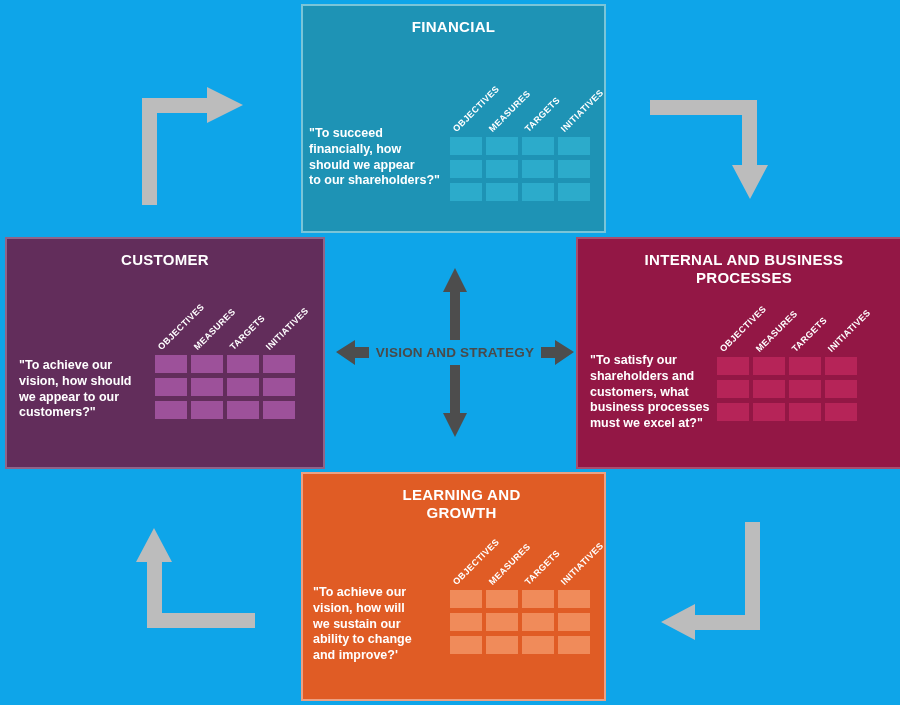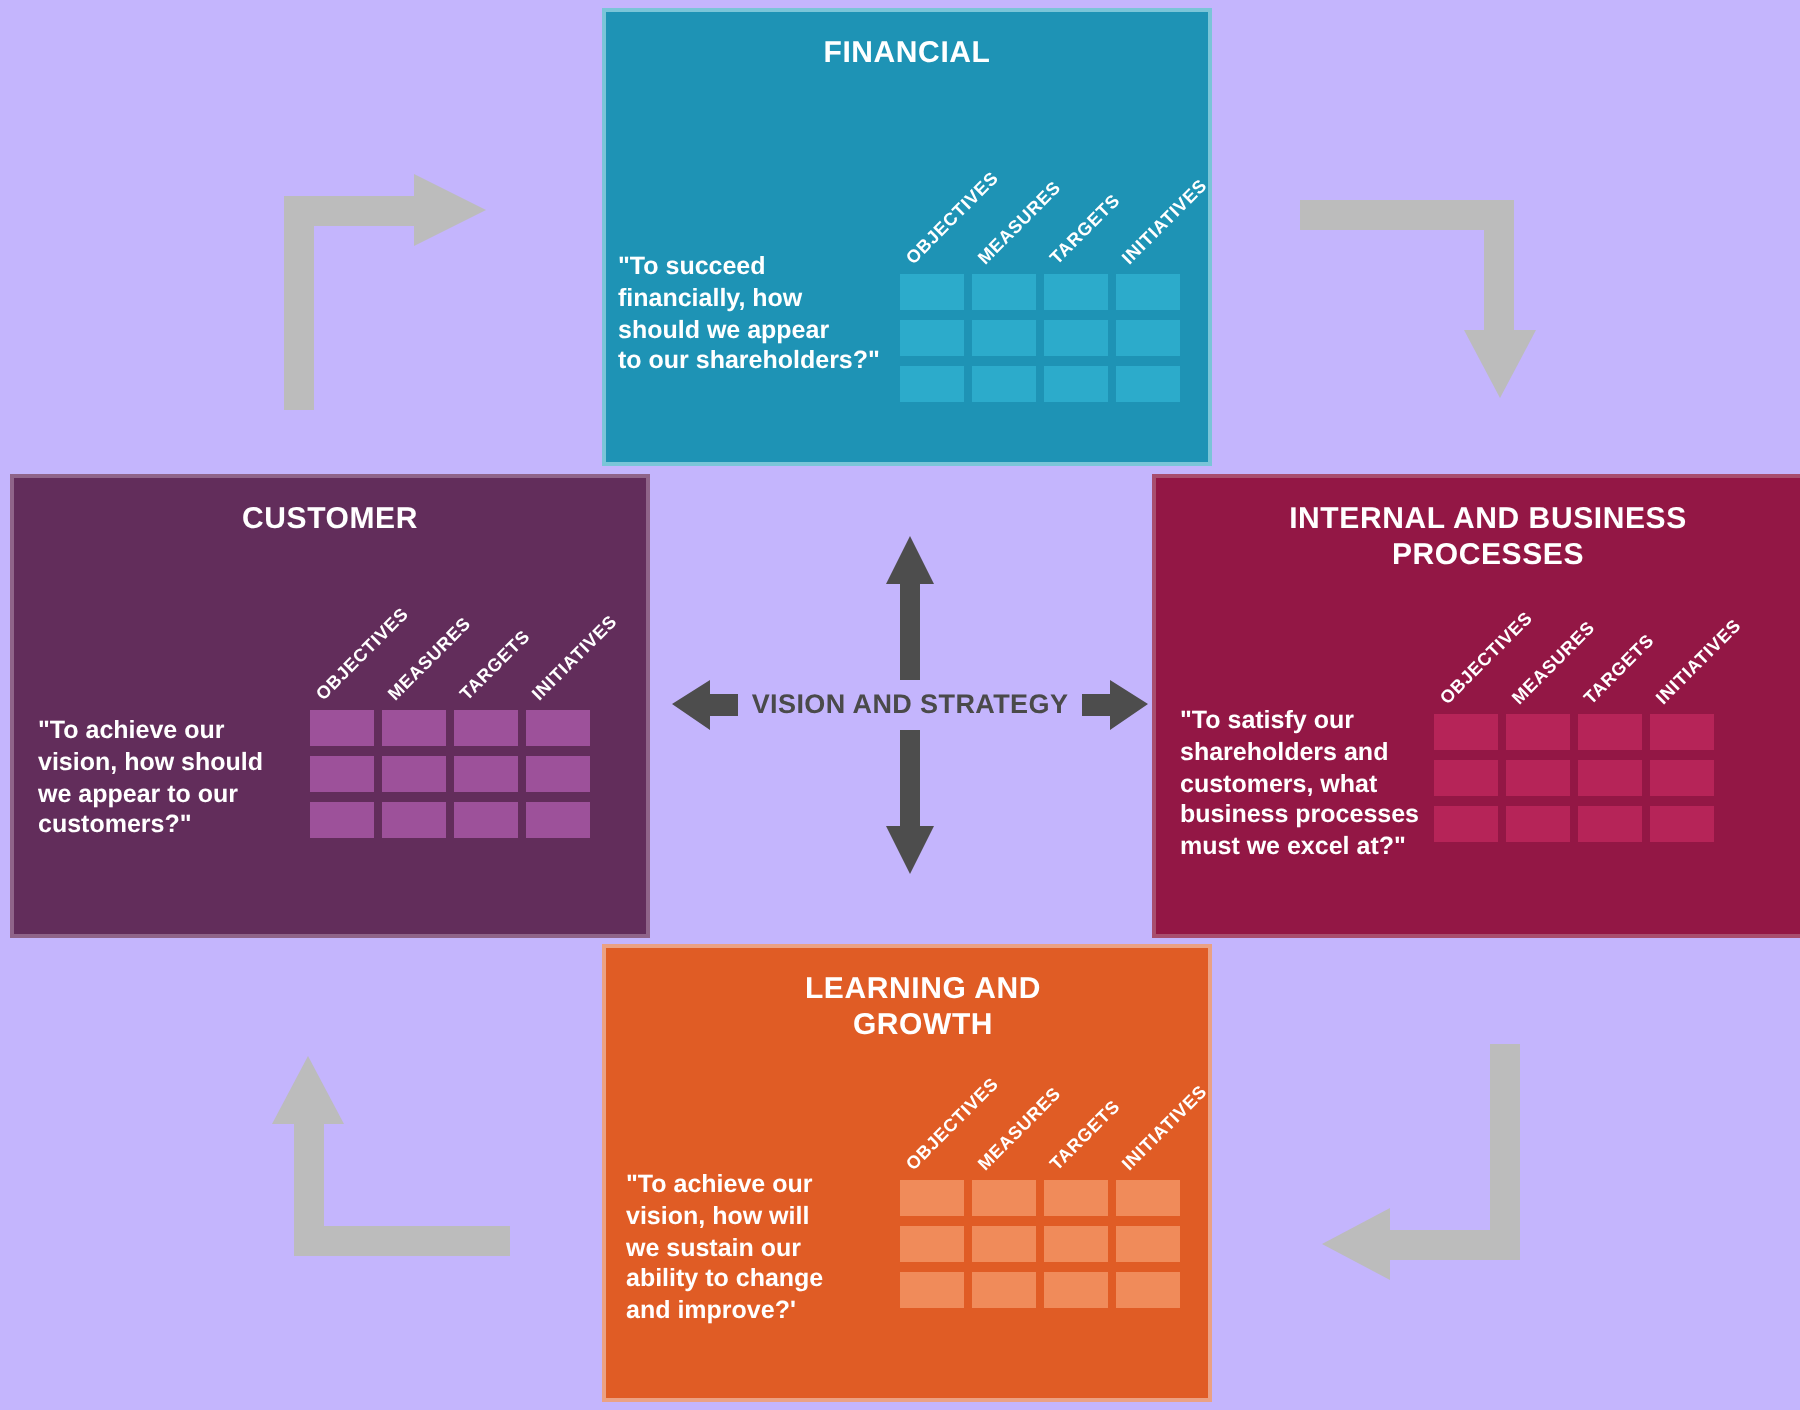"FINANCIAL" #canvas { background: #c4b5fd -> #0ea5e9 }
